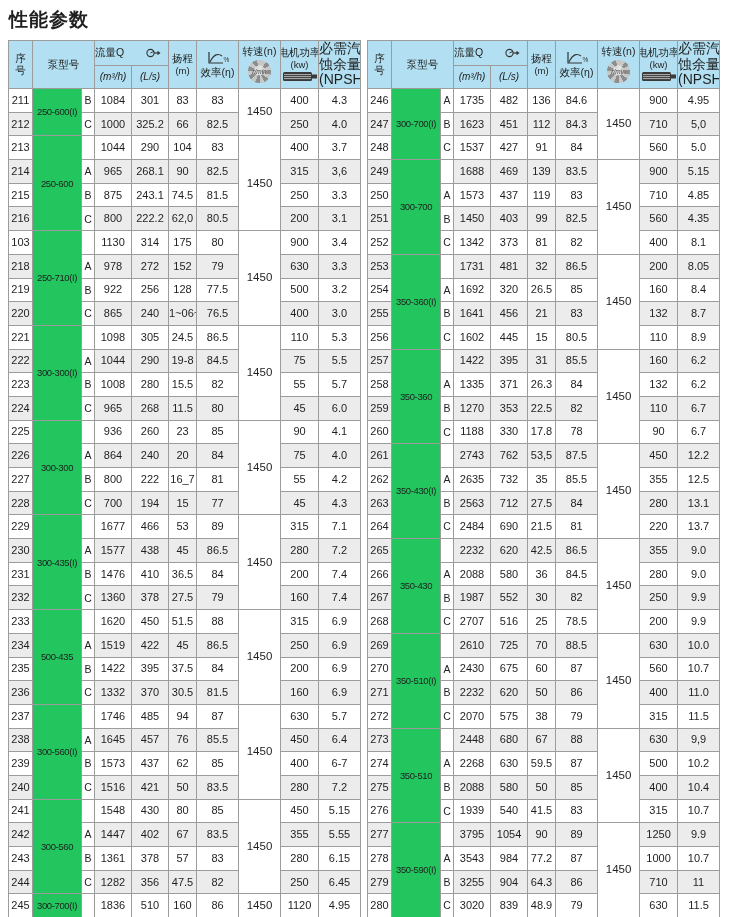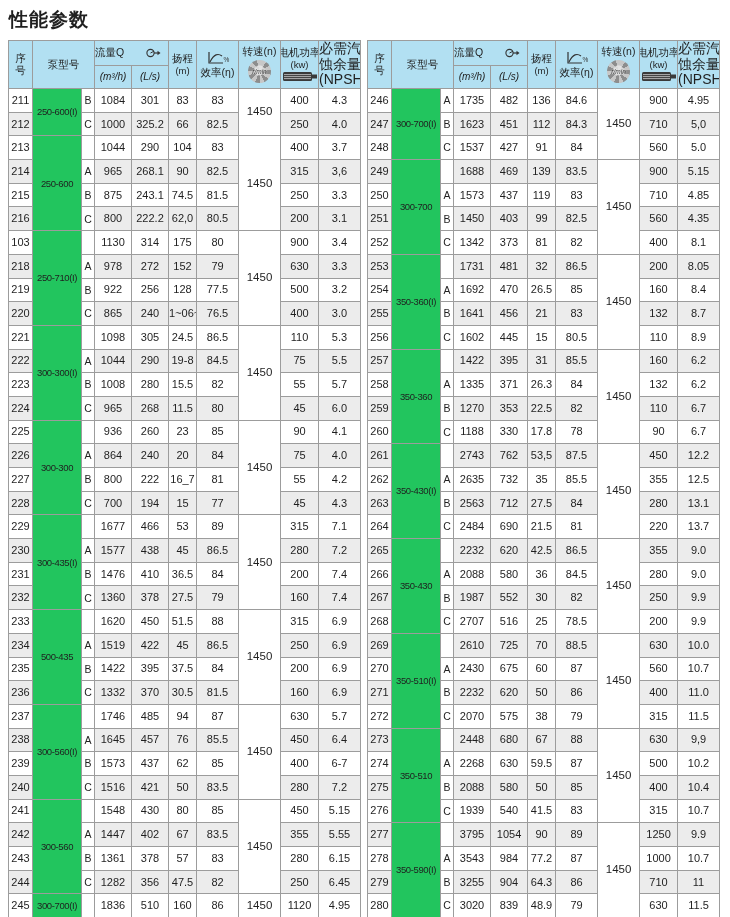"470" td { text: 470 -> 320 }
